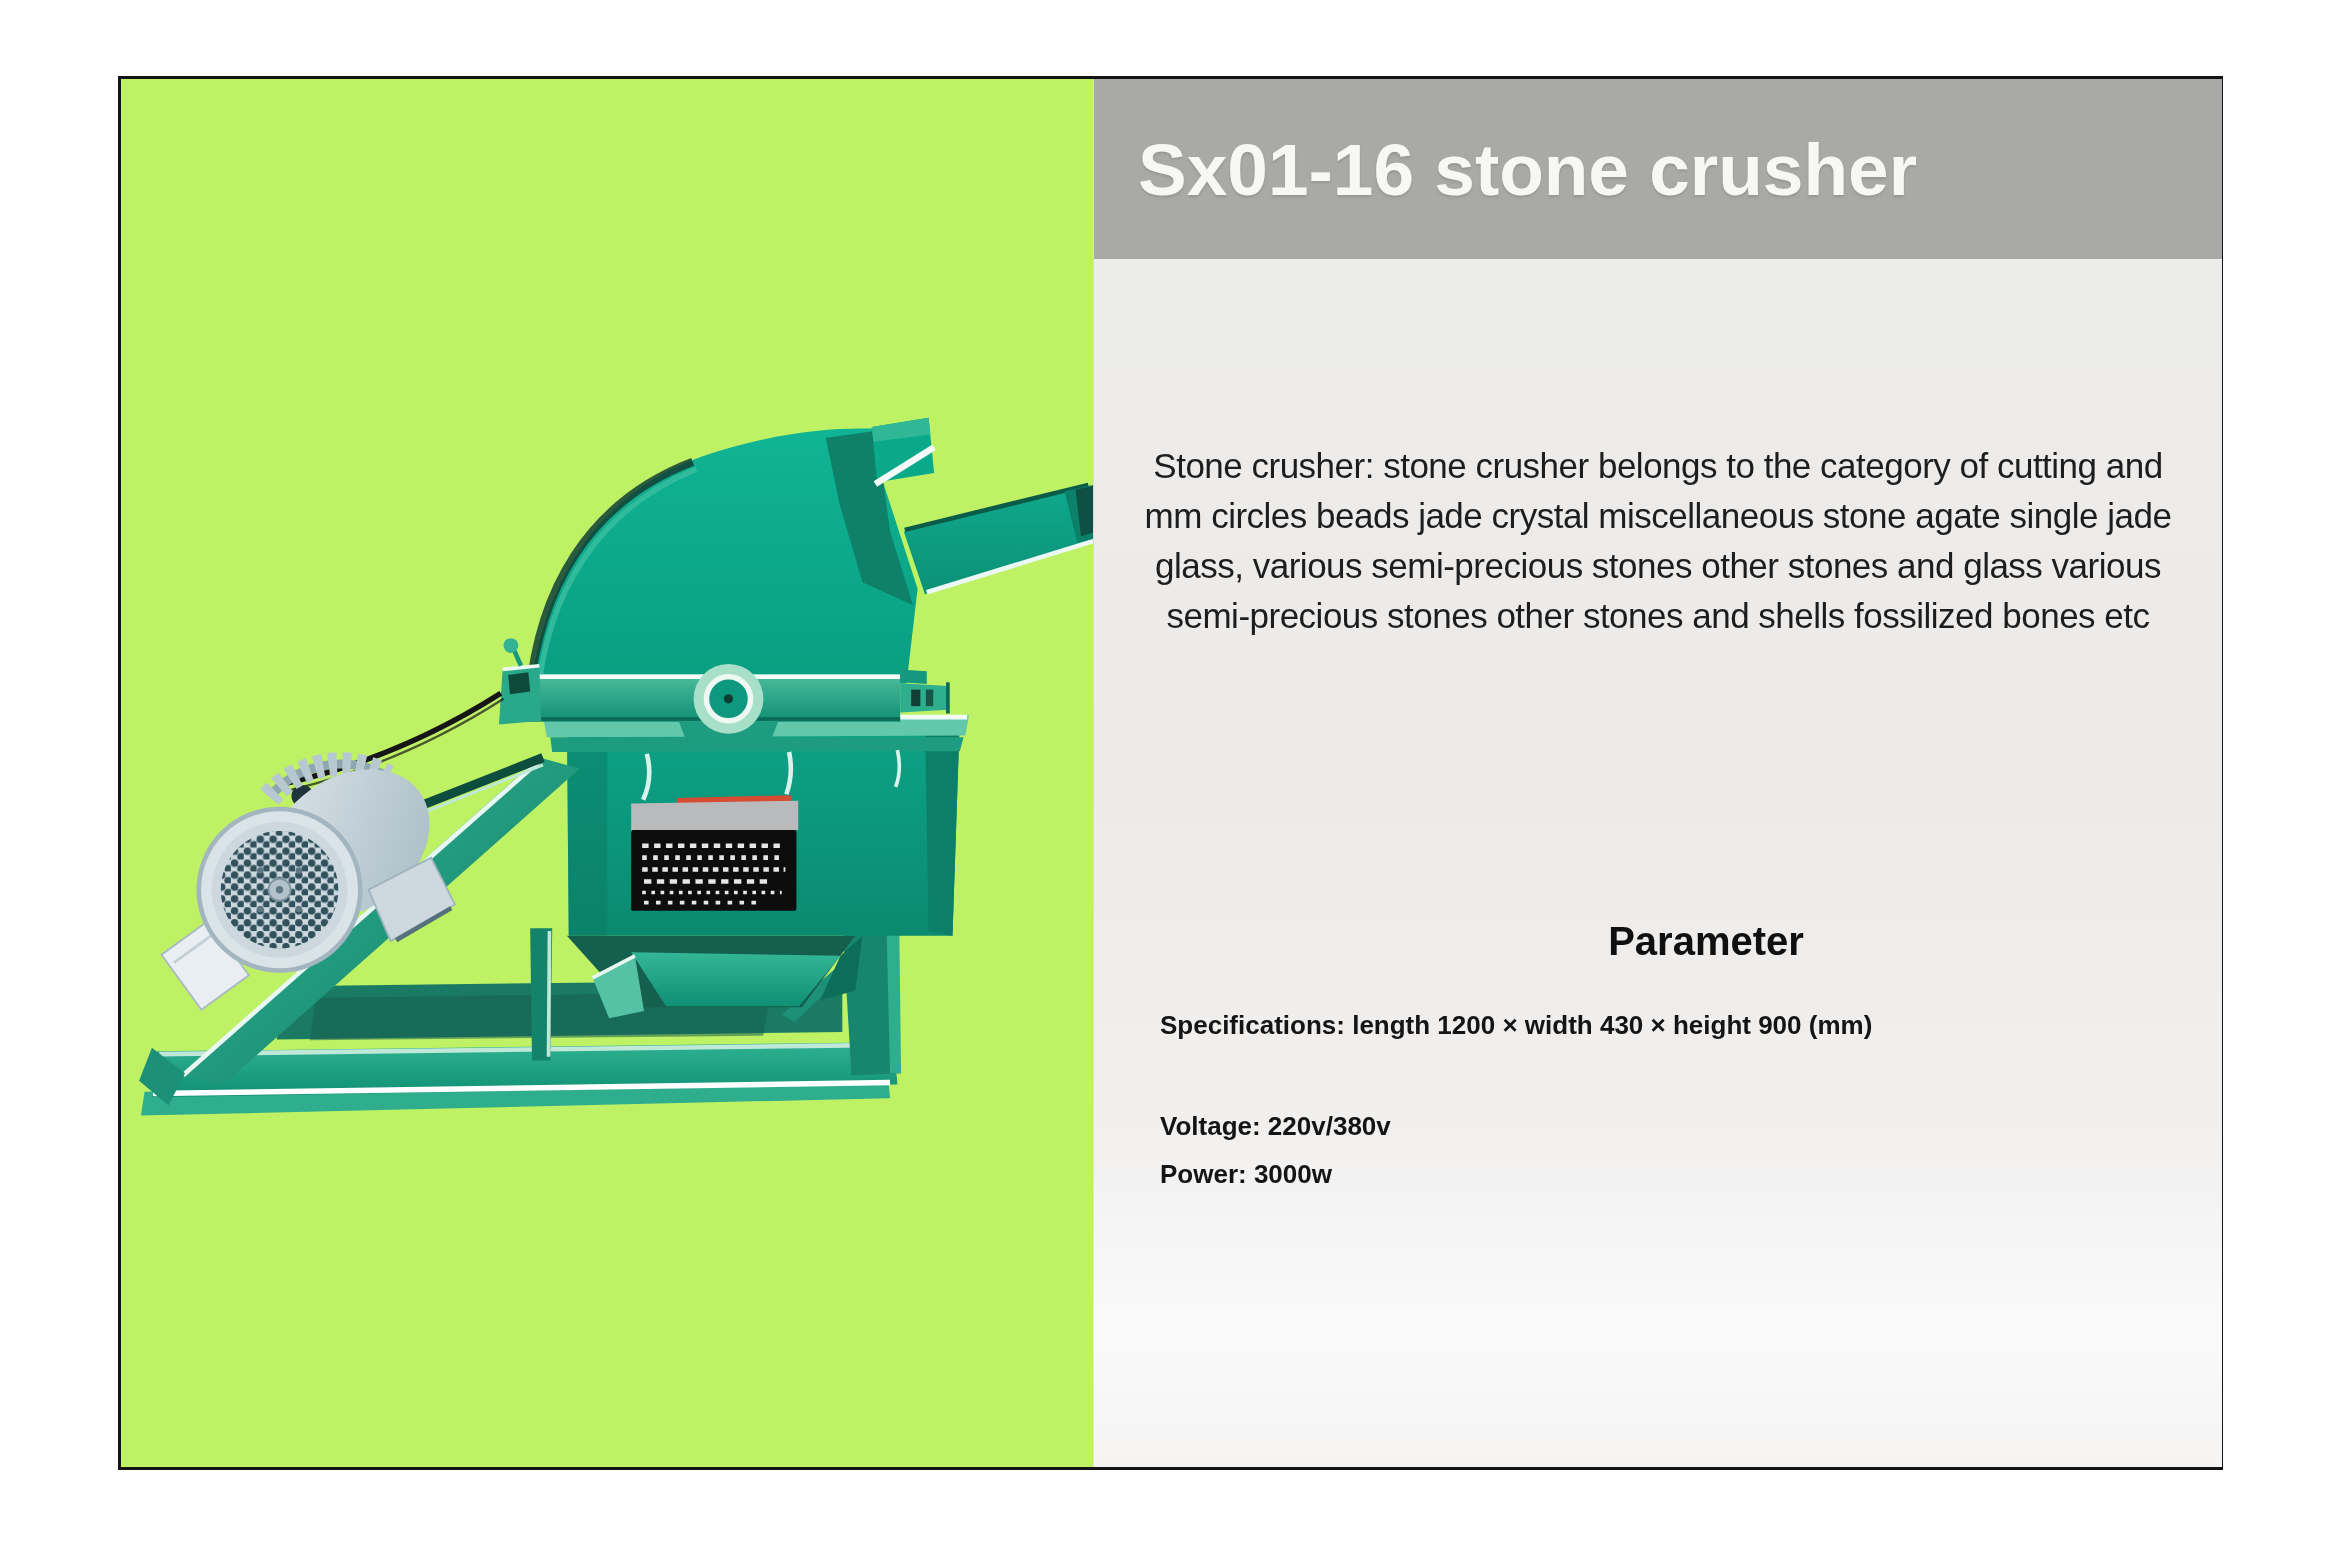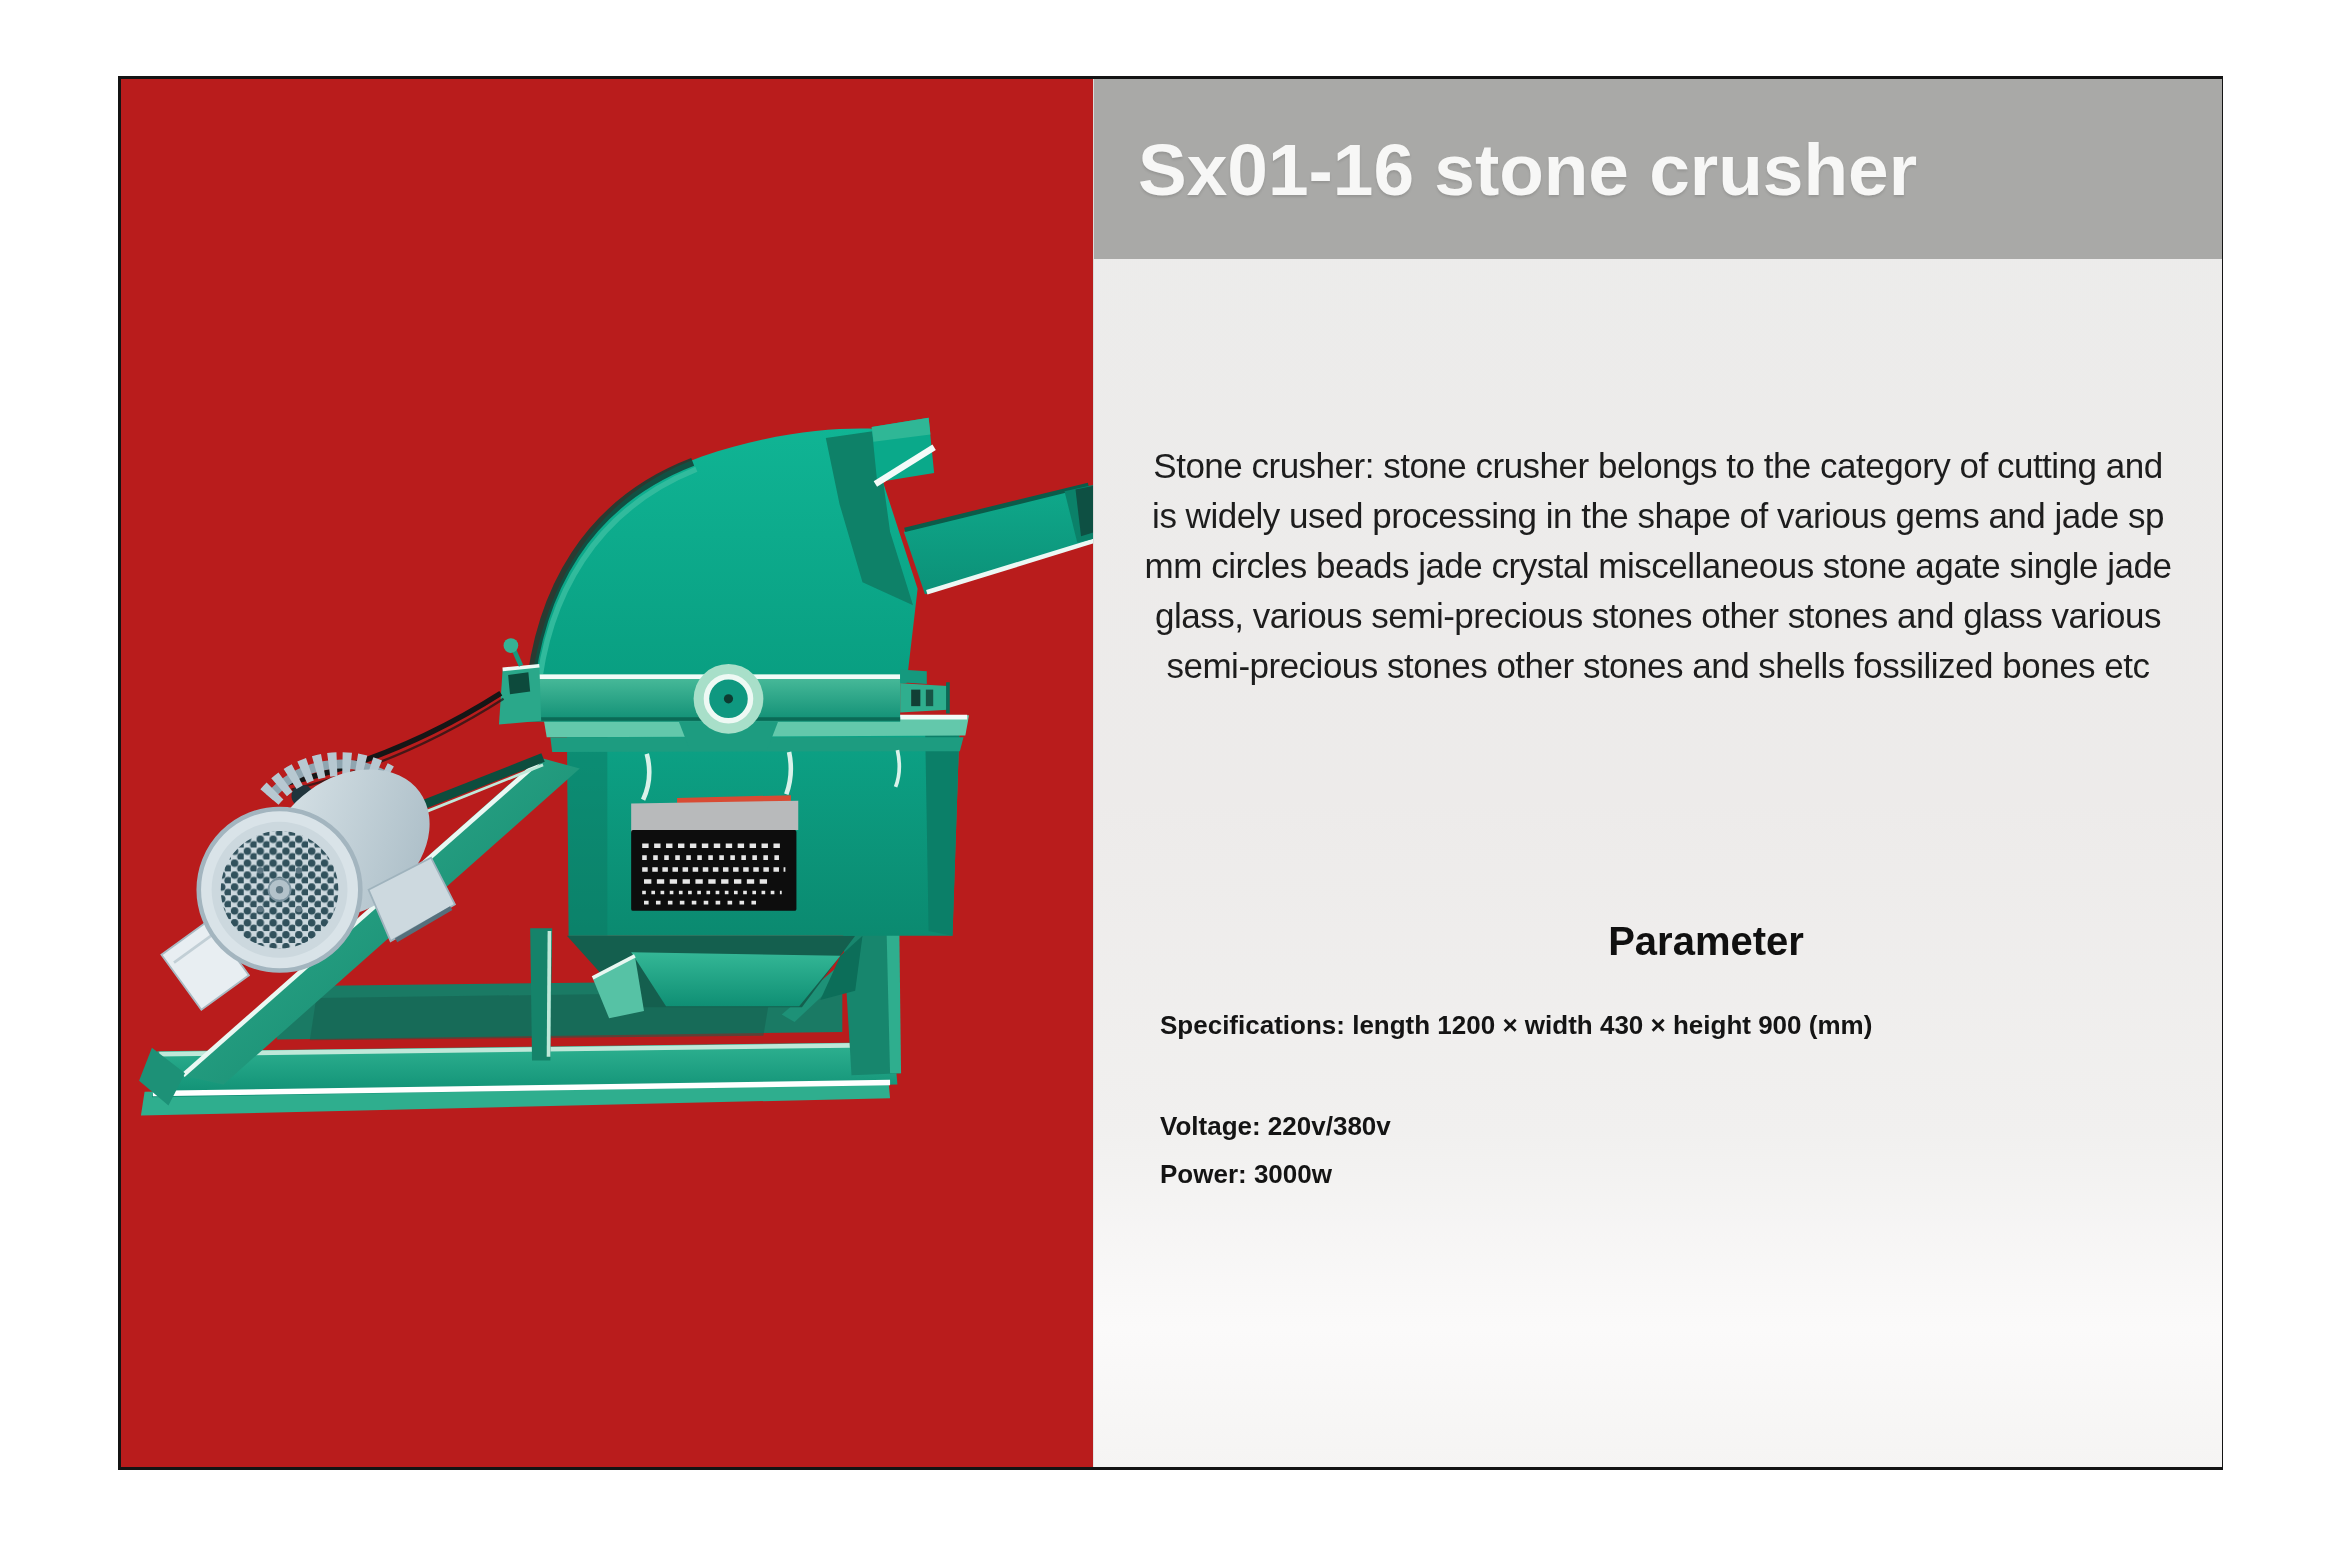"Sx01-16 stone crusher" .card { background: #b91c1c -> #bef264 }
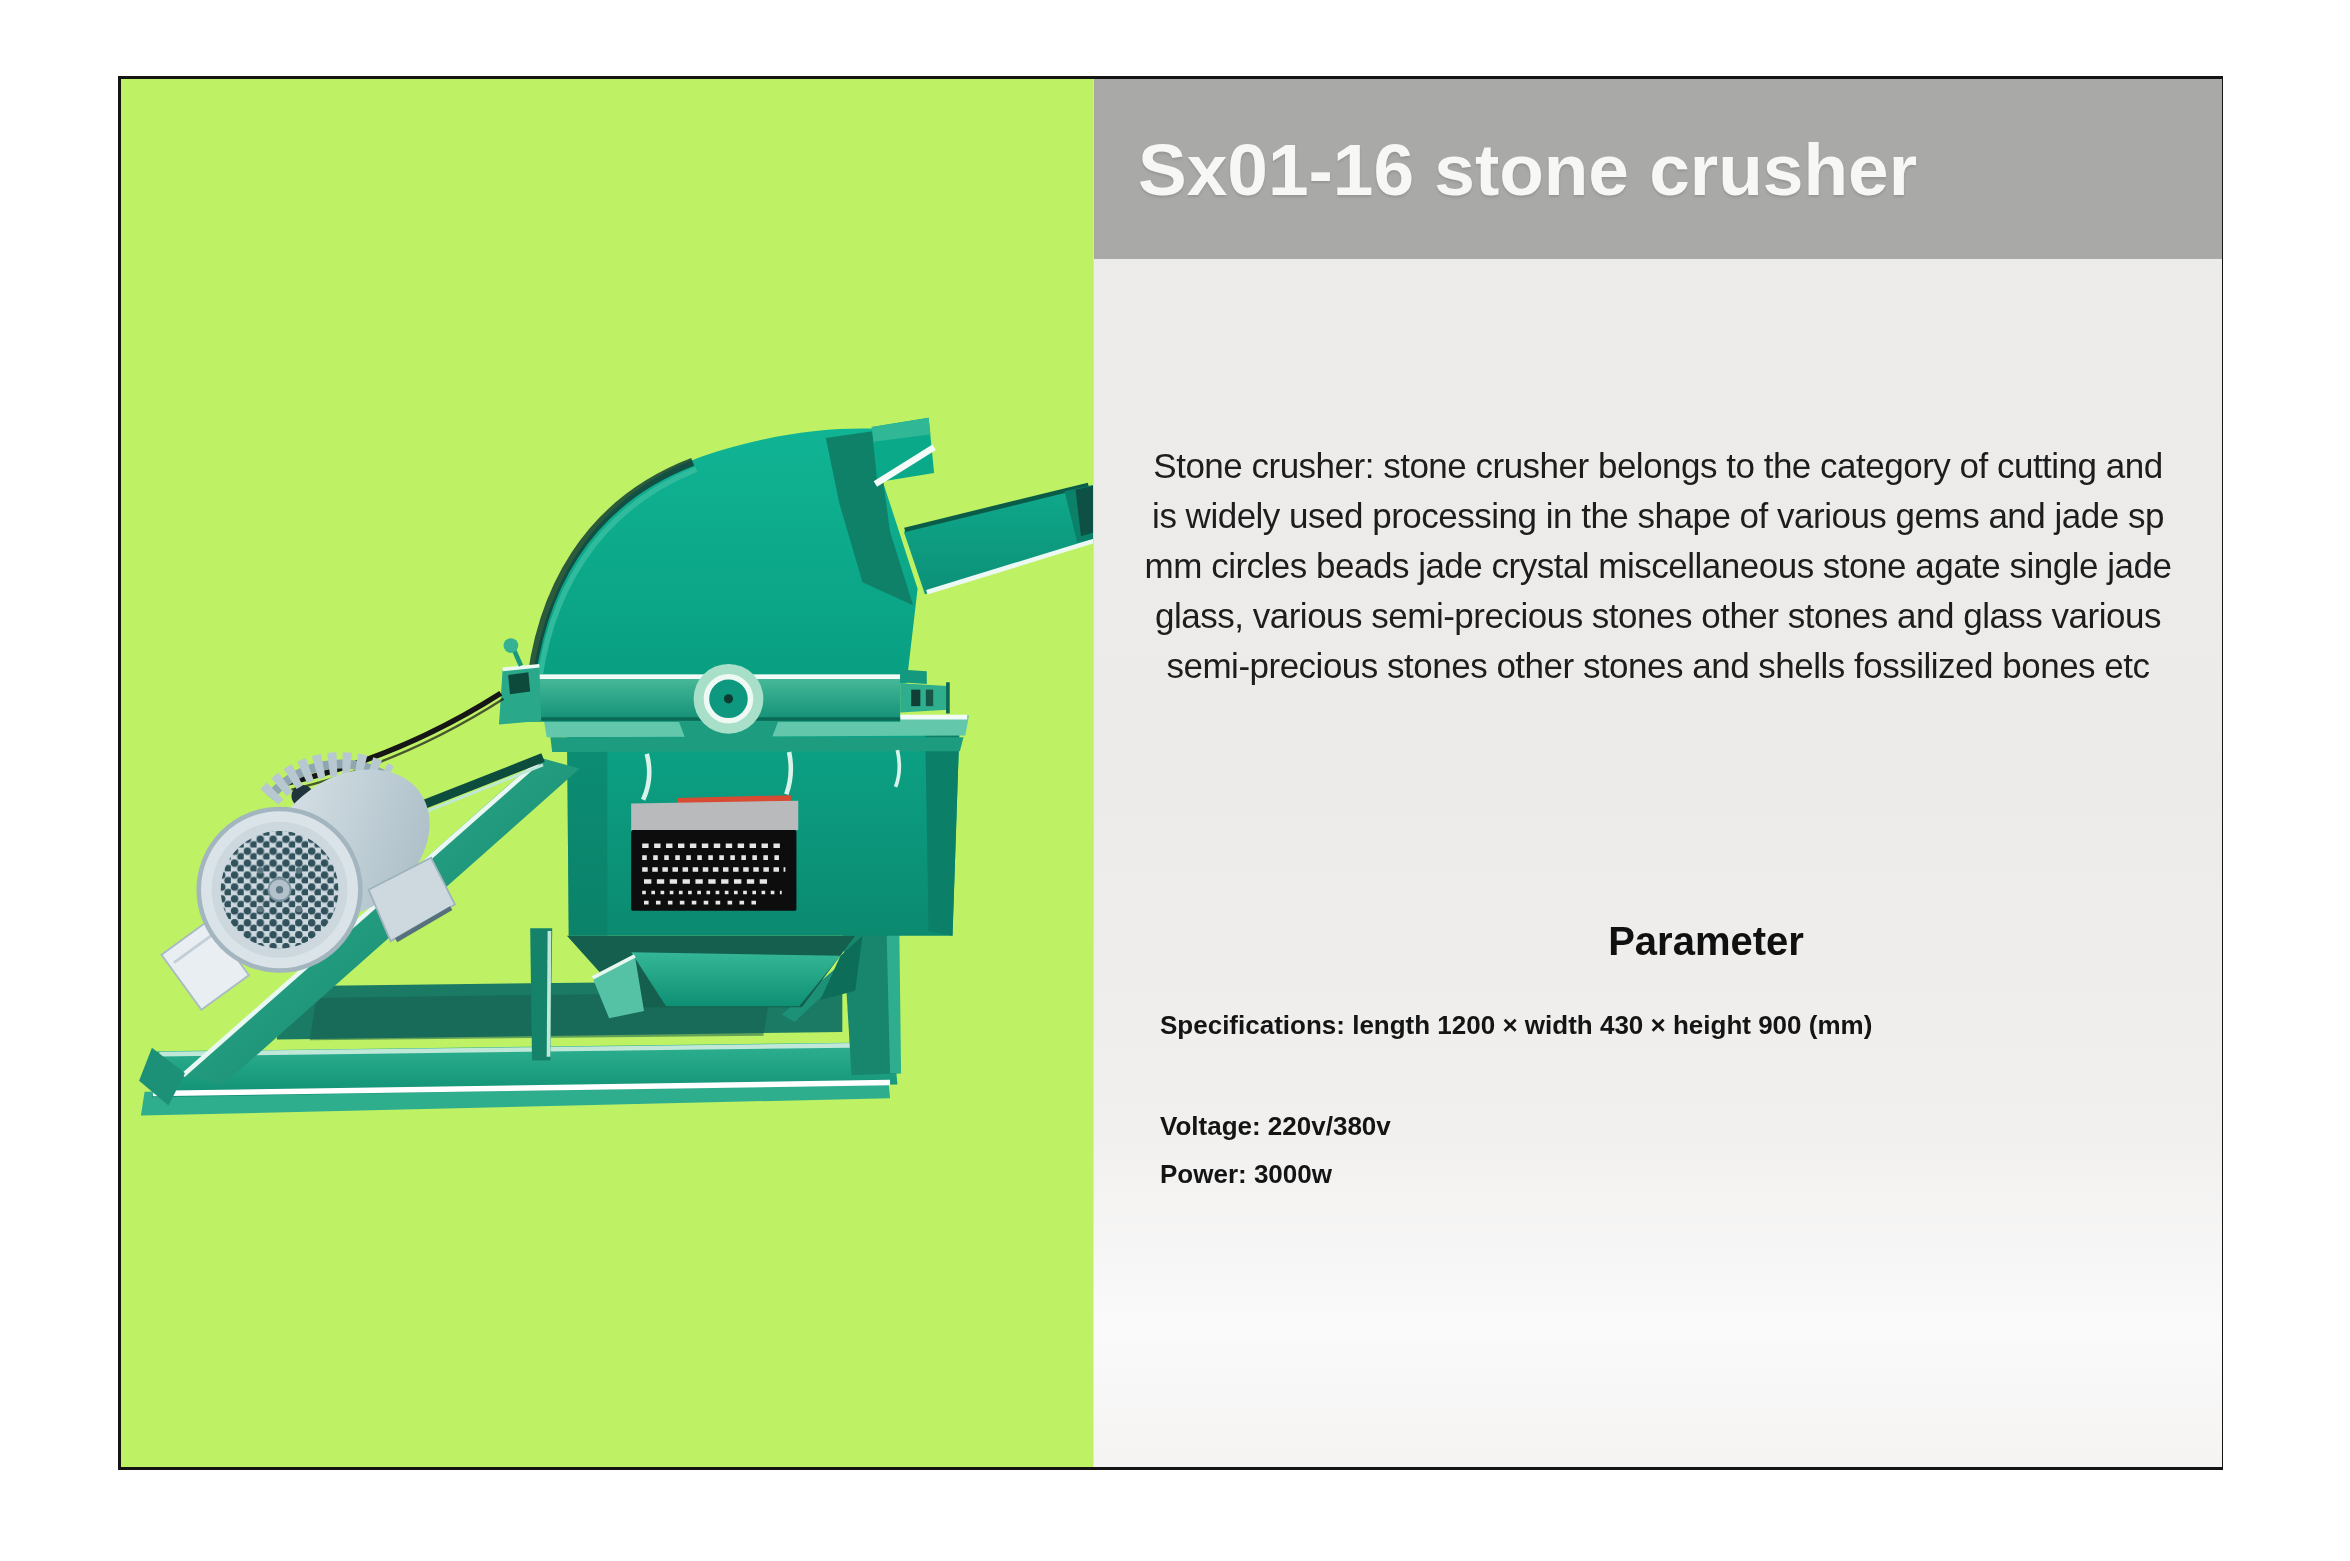"is widely used processing in" div.desc-line { html: <div>is widely used processing in the shape of various gems and jade sp</div> -> none }
